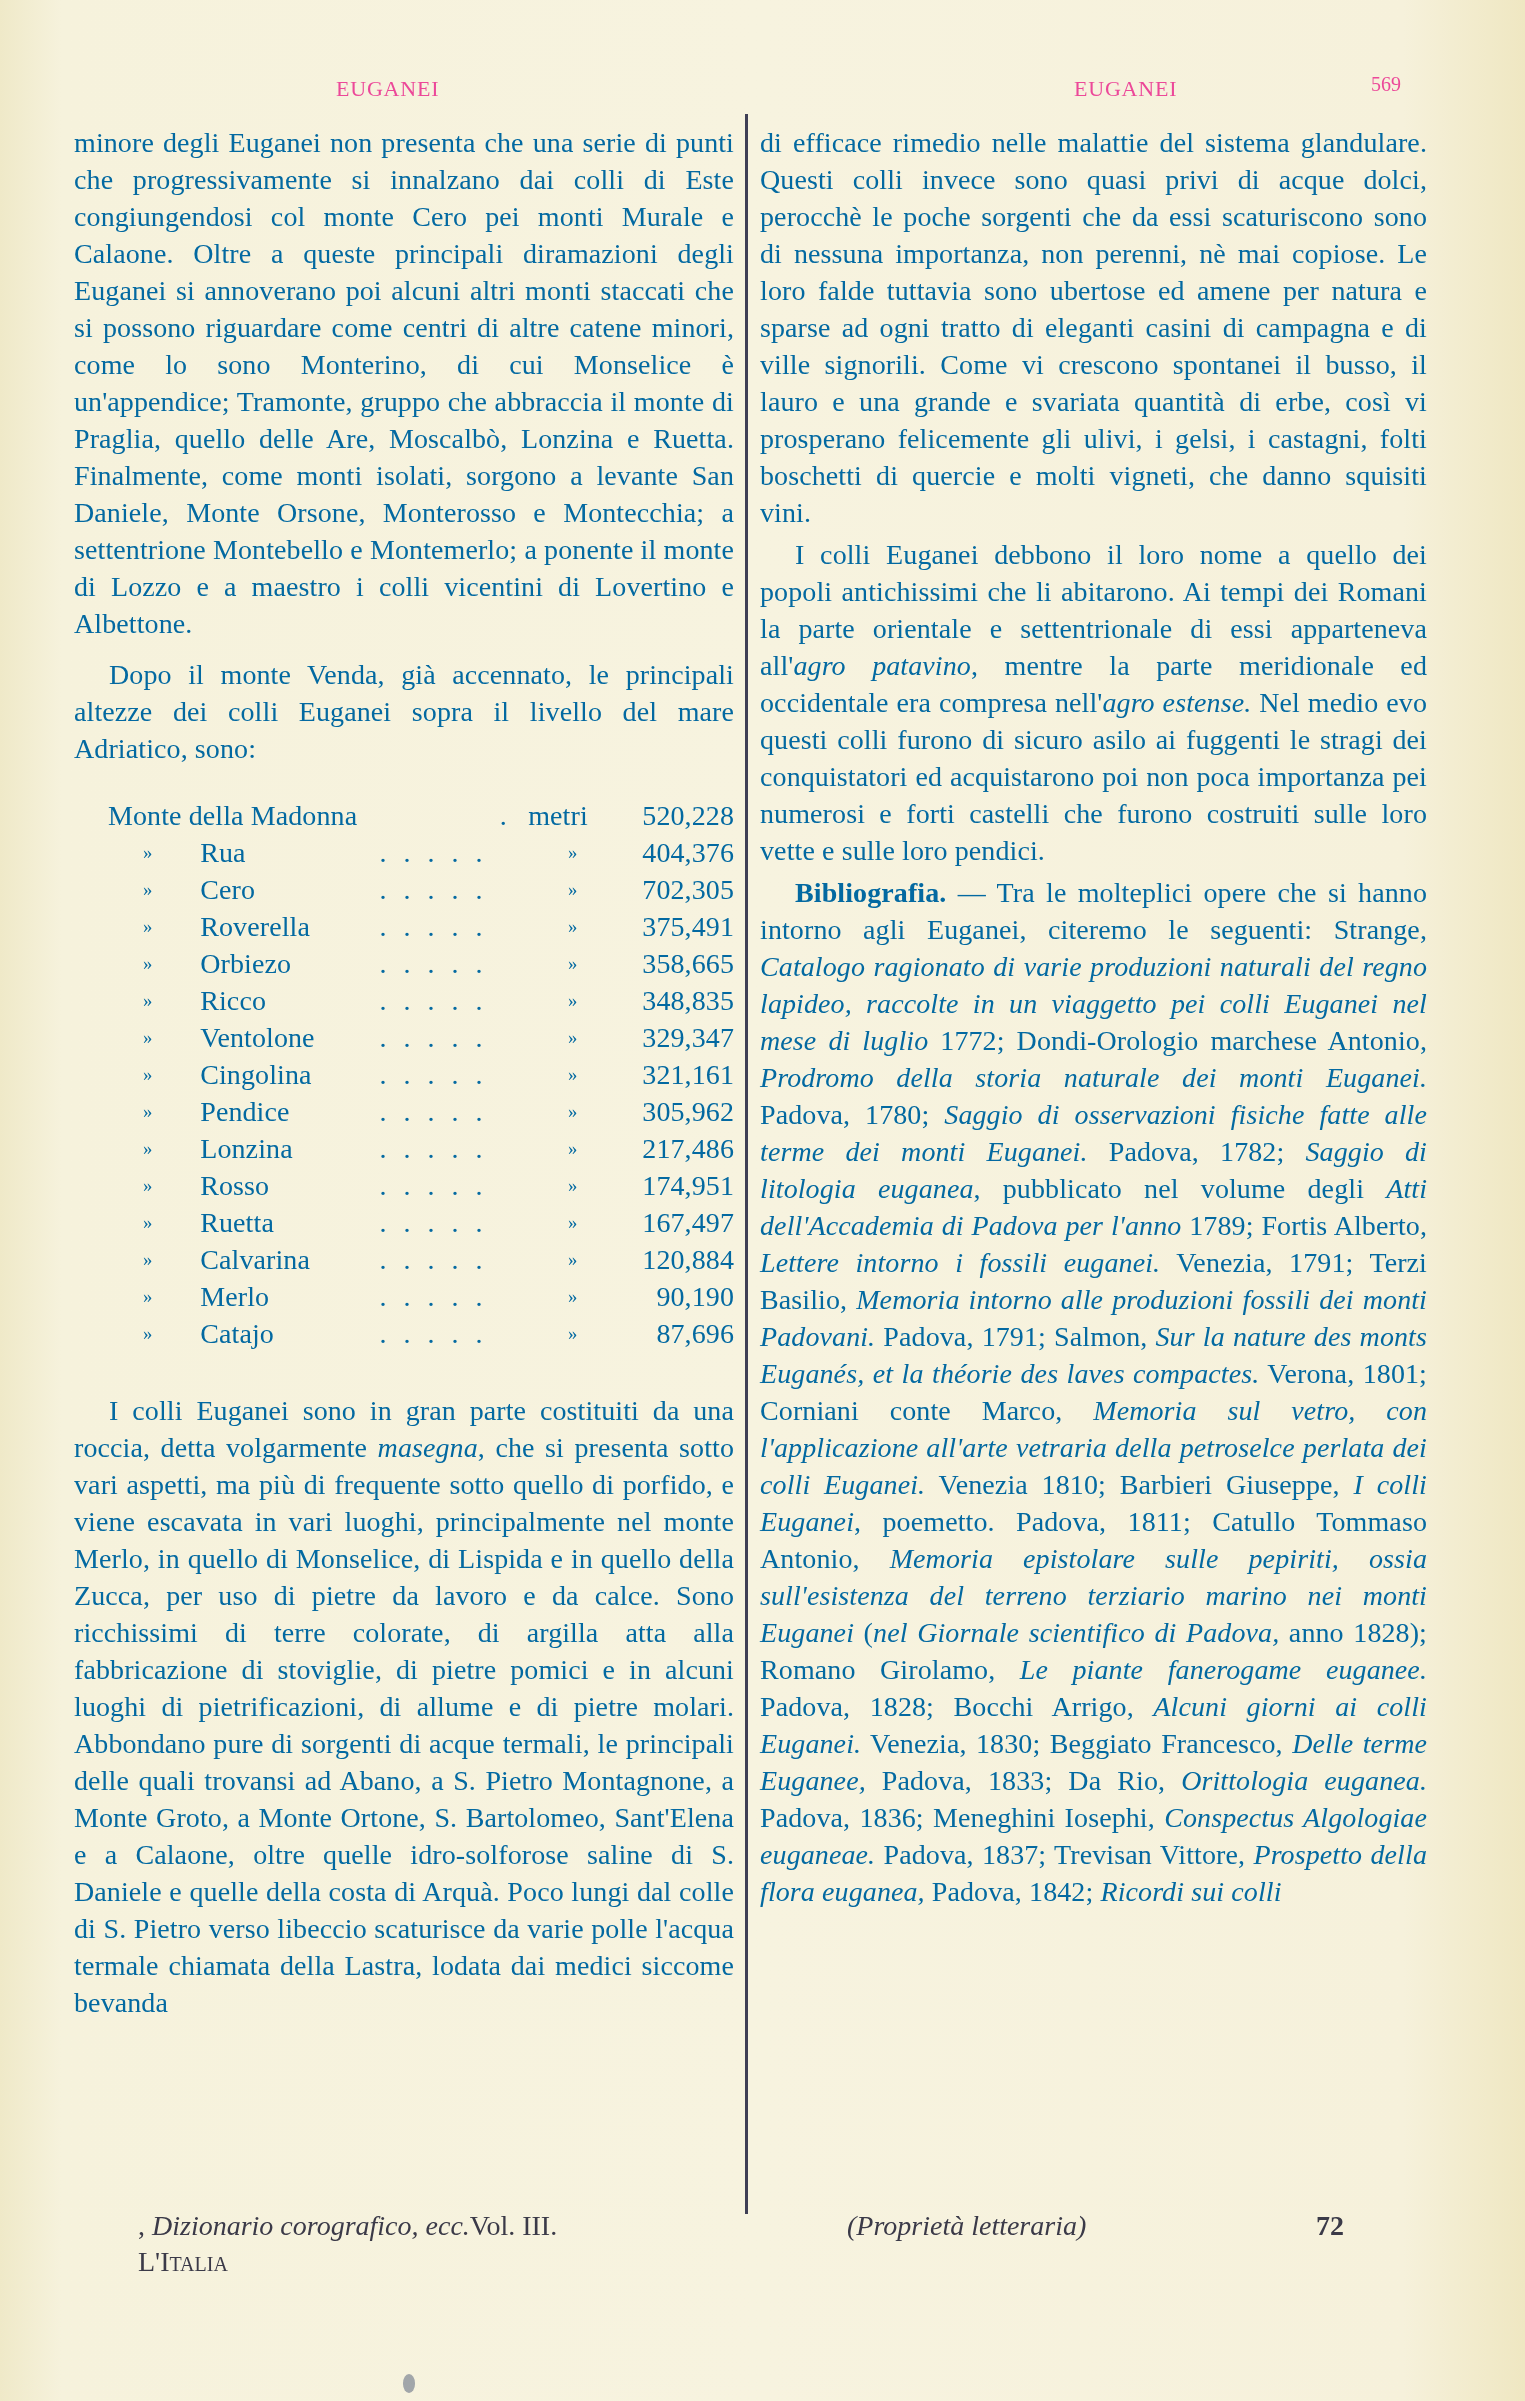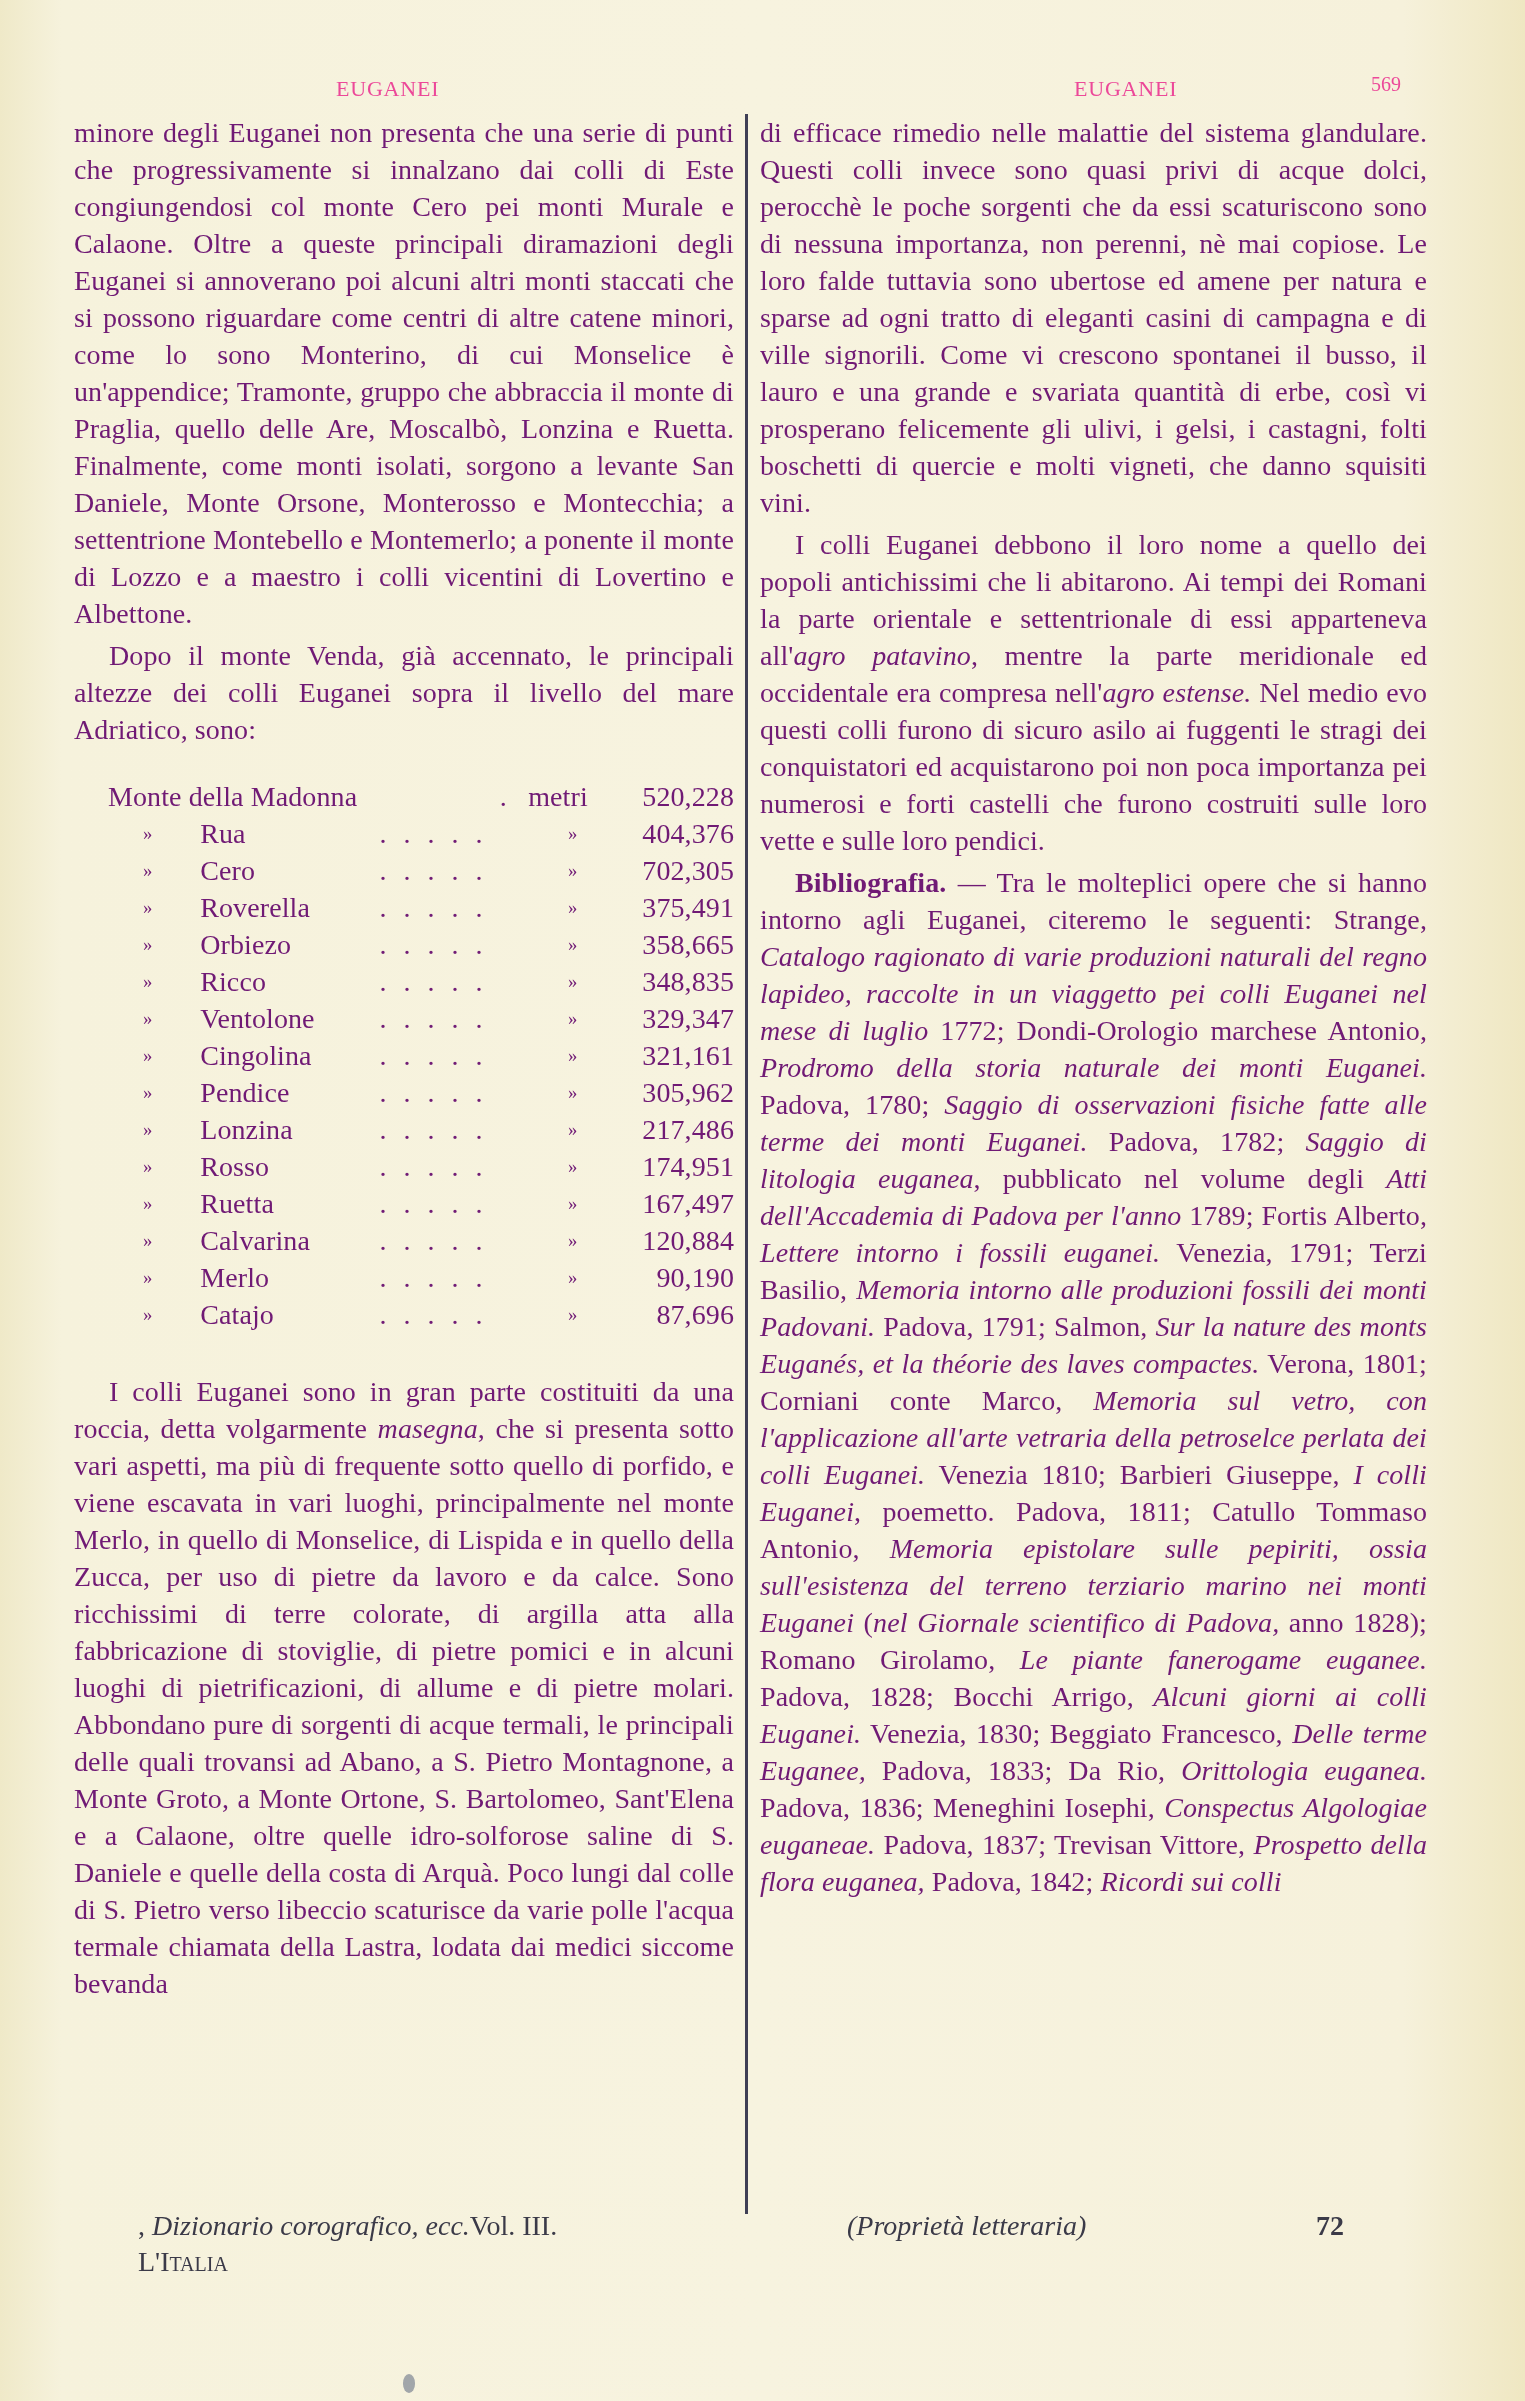"minore degli Euganei non presenta" .col { color: #701a75 -> #0369a1; top: 114px -> 124px }
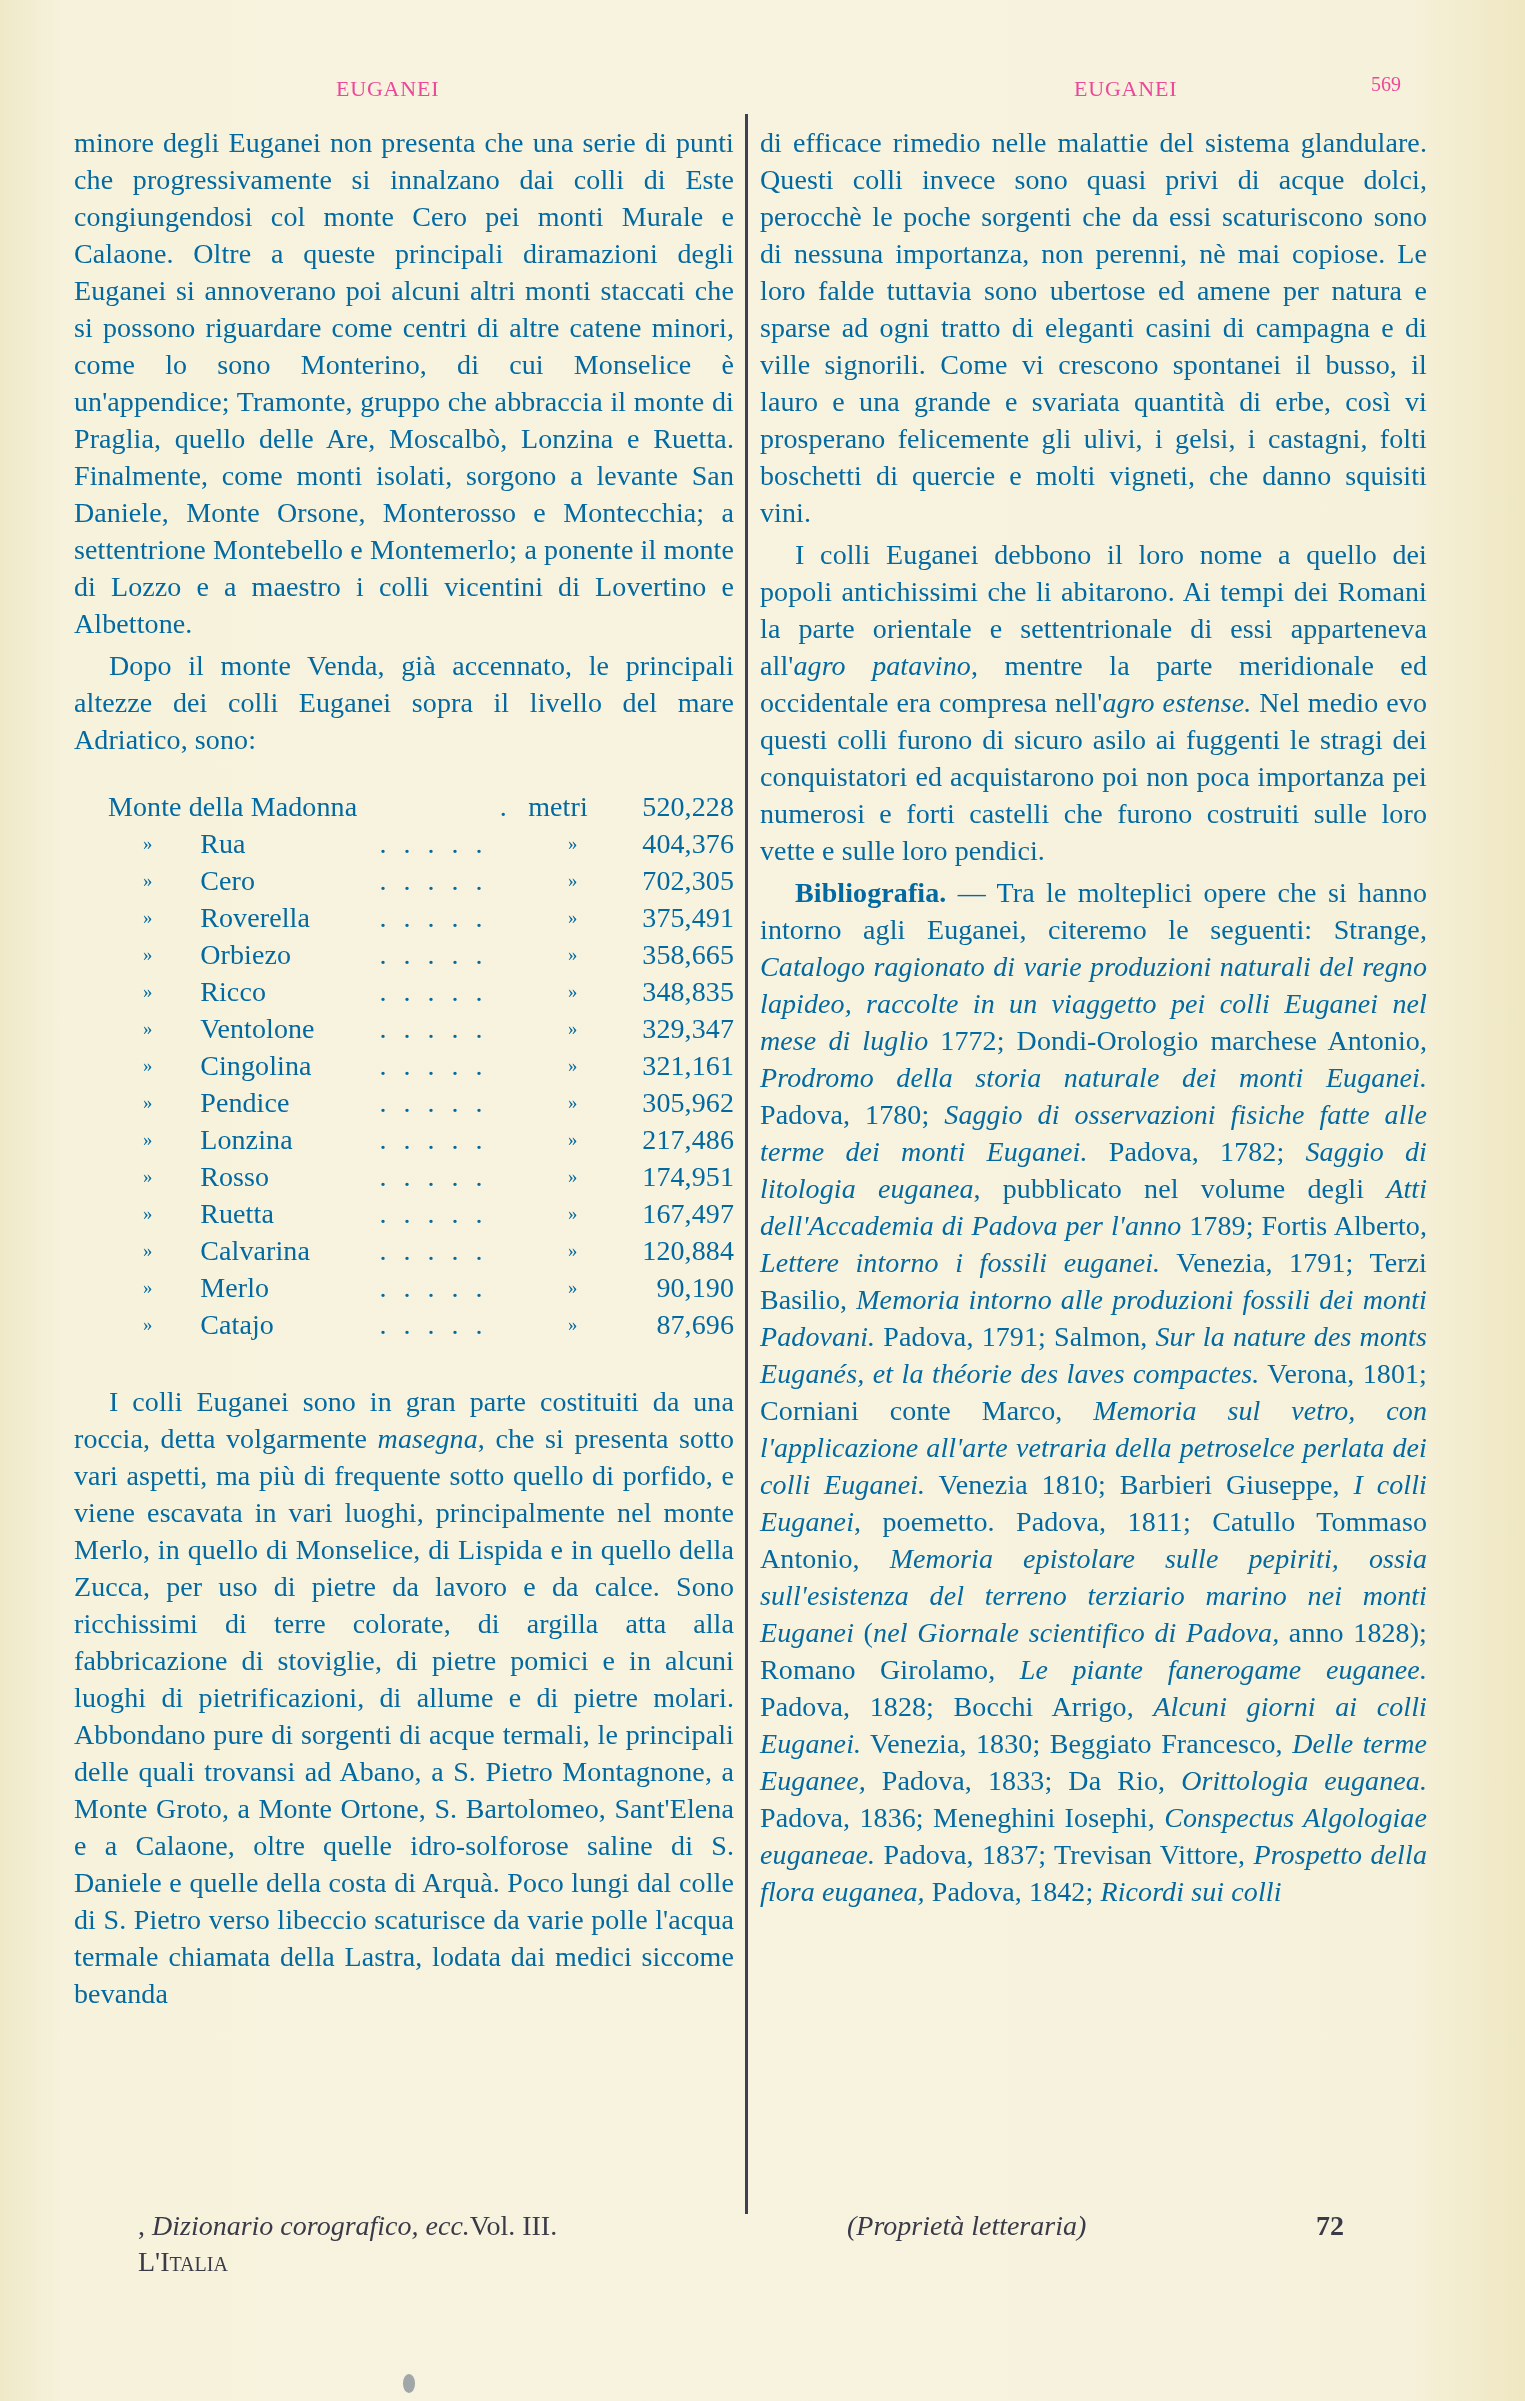"Dopo il monte Venda, già" p.indent { margin-top: 5px -> 14px }
